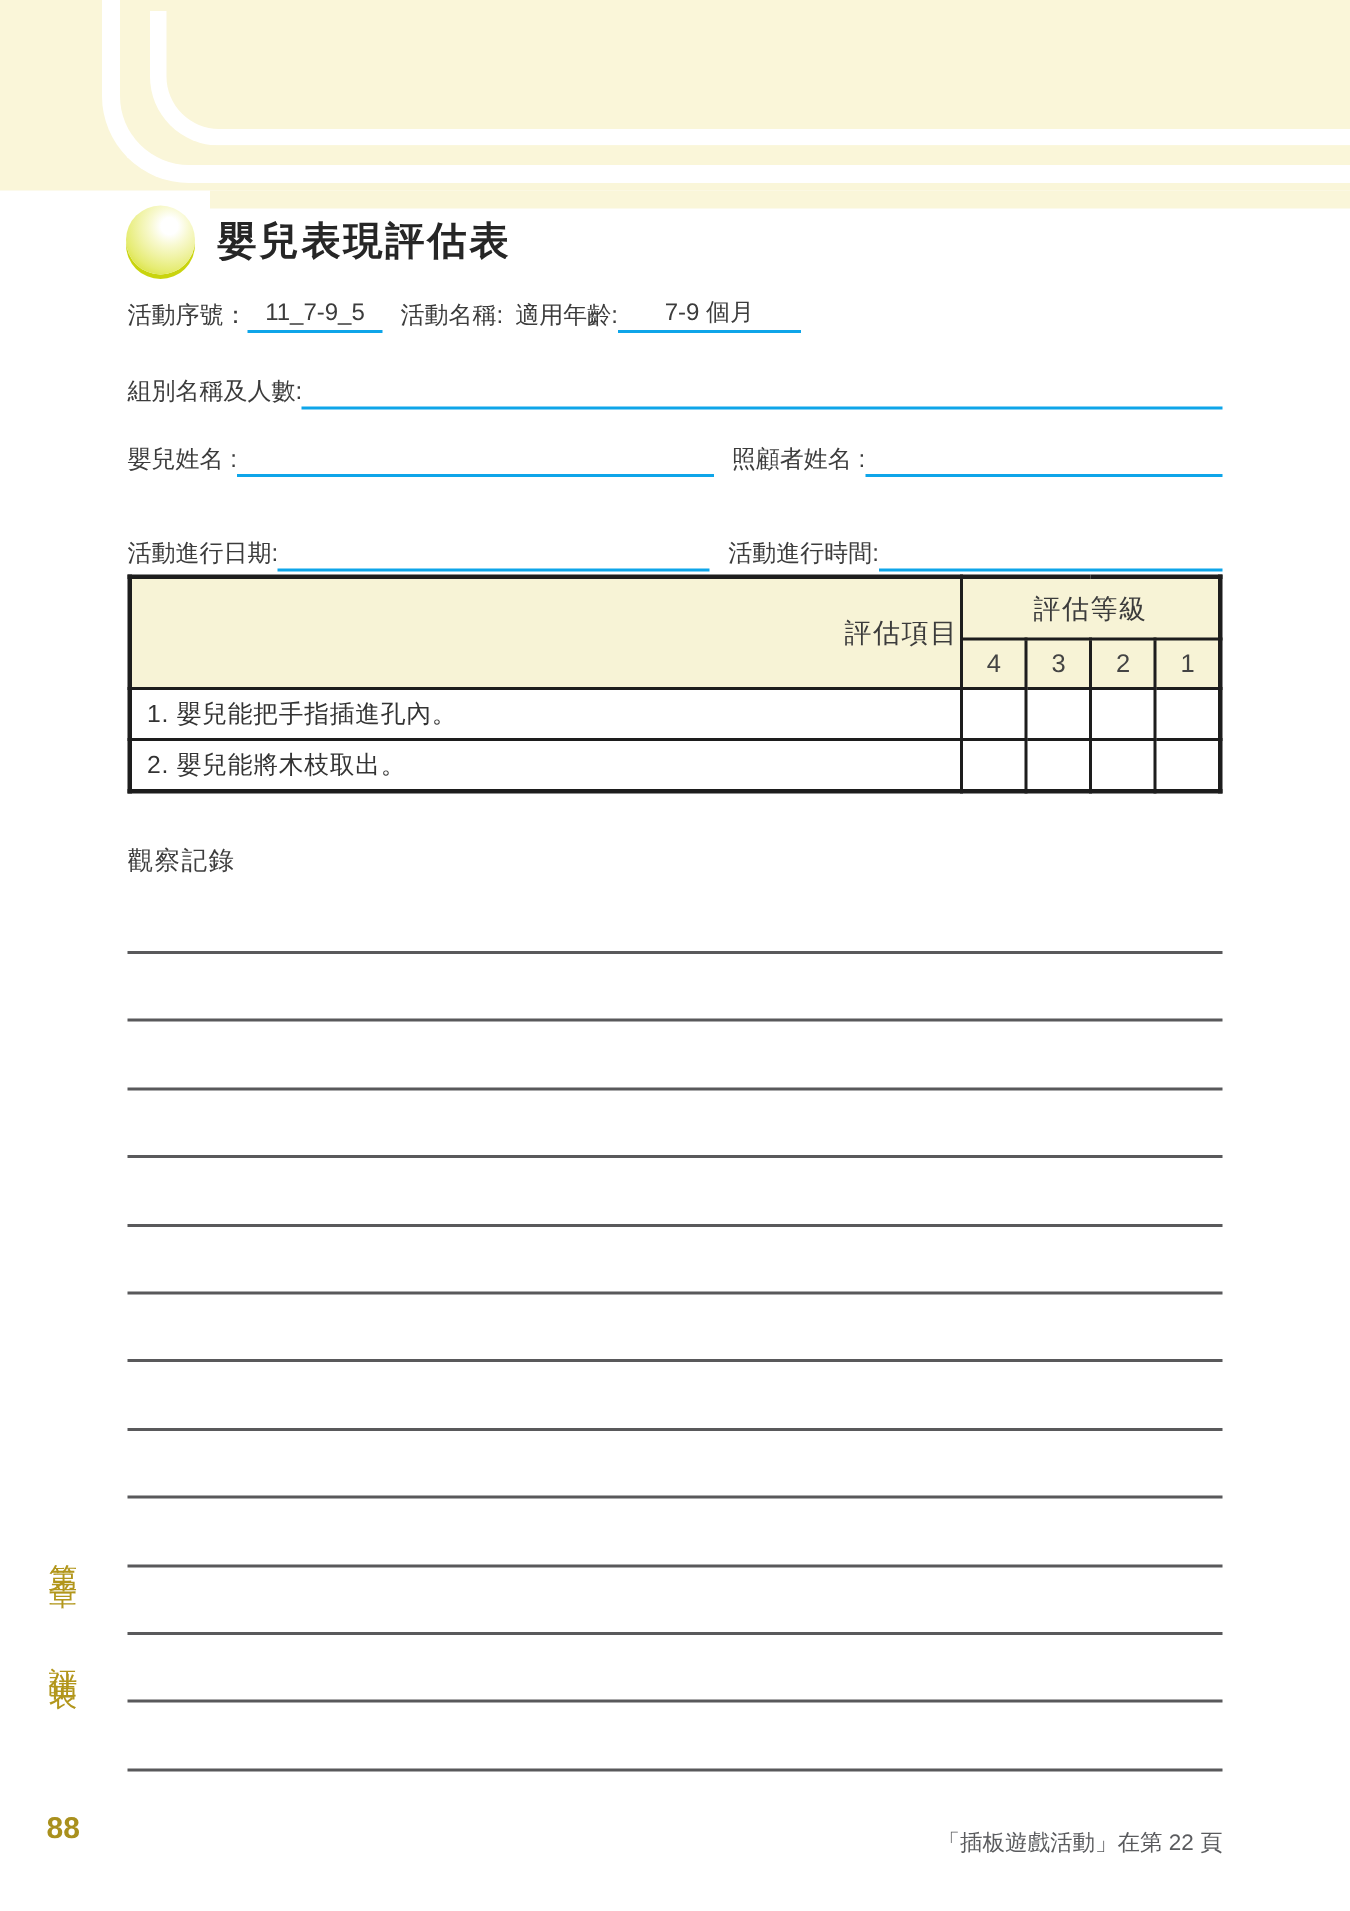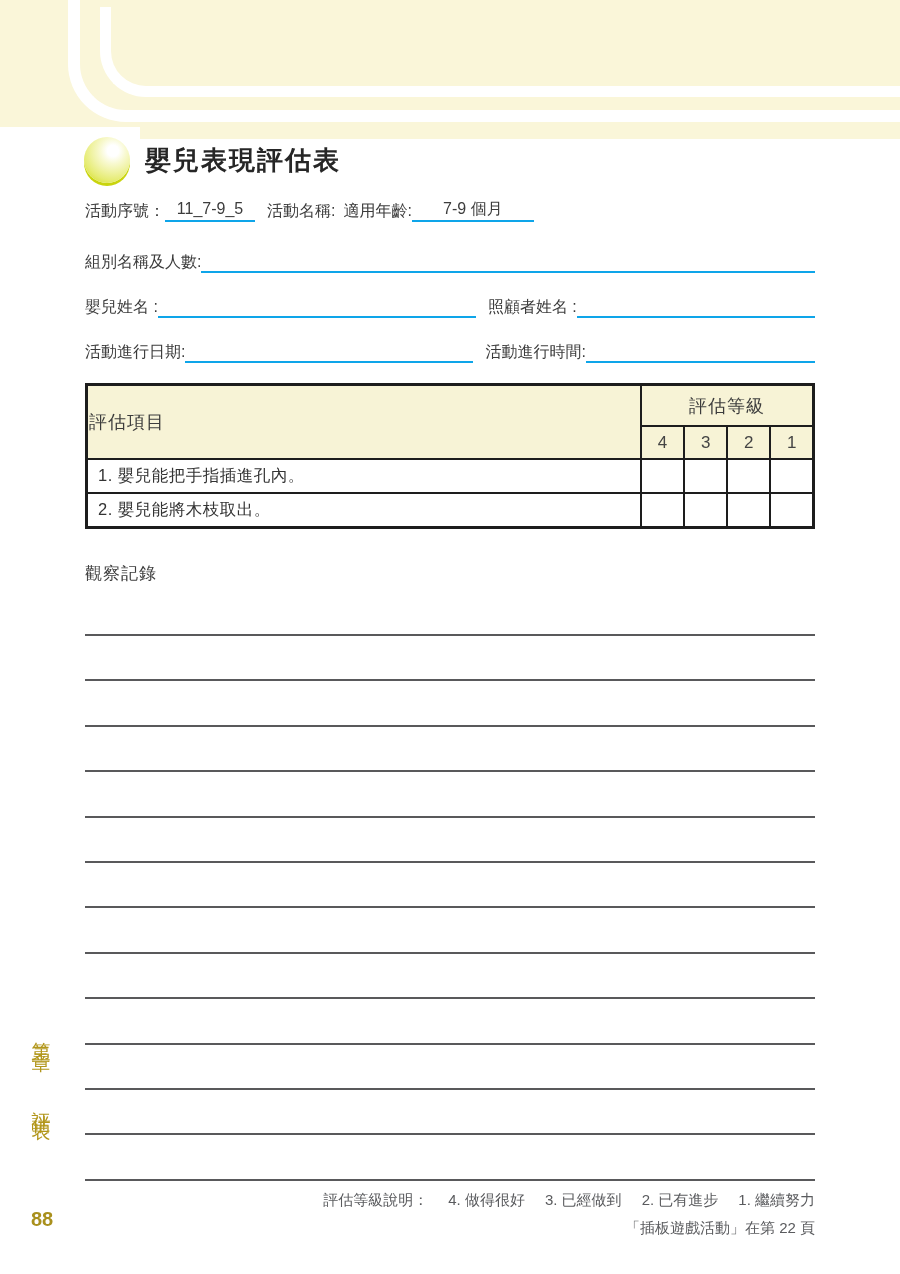"活動進行日期:" div.form-row { top: 339px -> 357px }
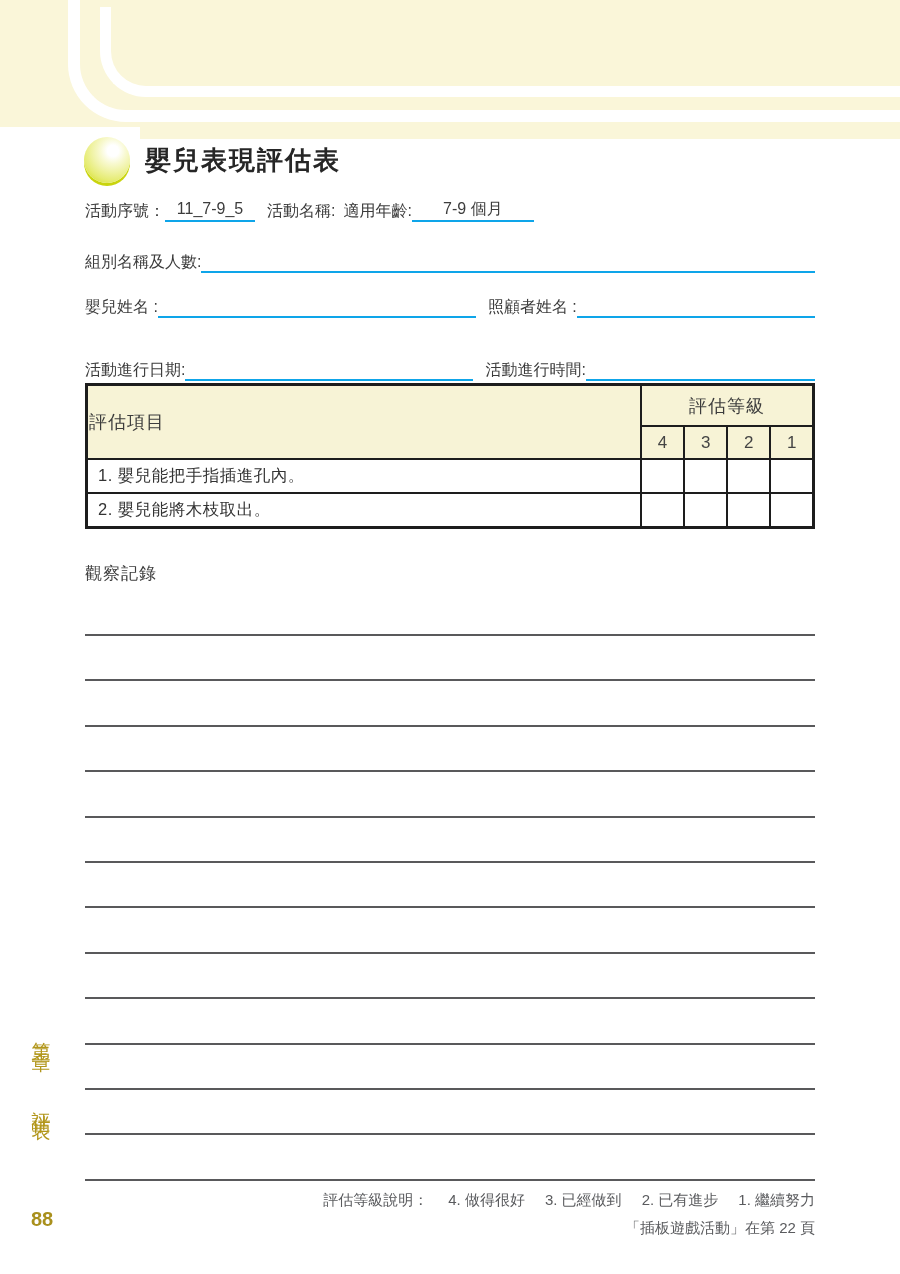"評估項目" .item-header-cell { text-align: left -> right }
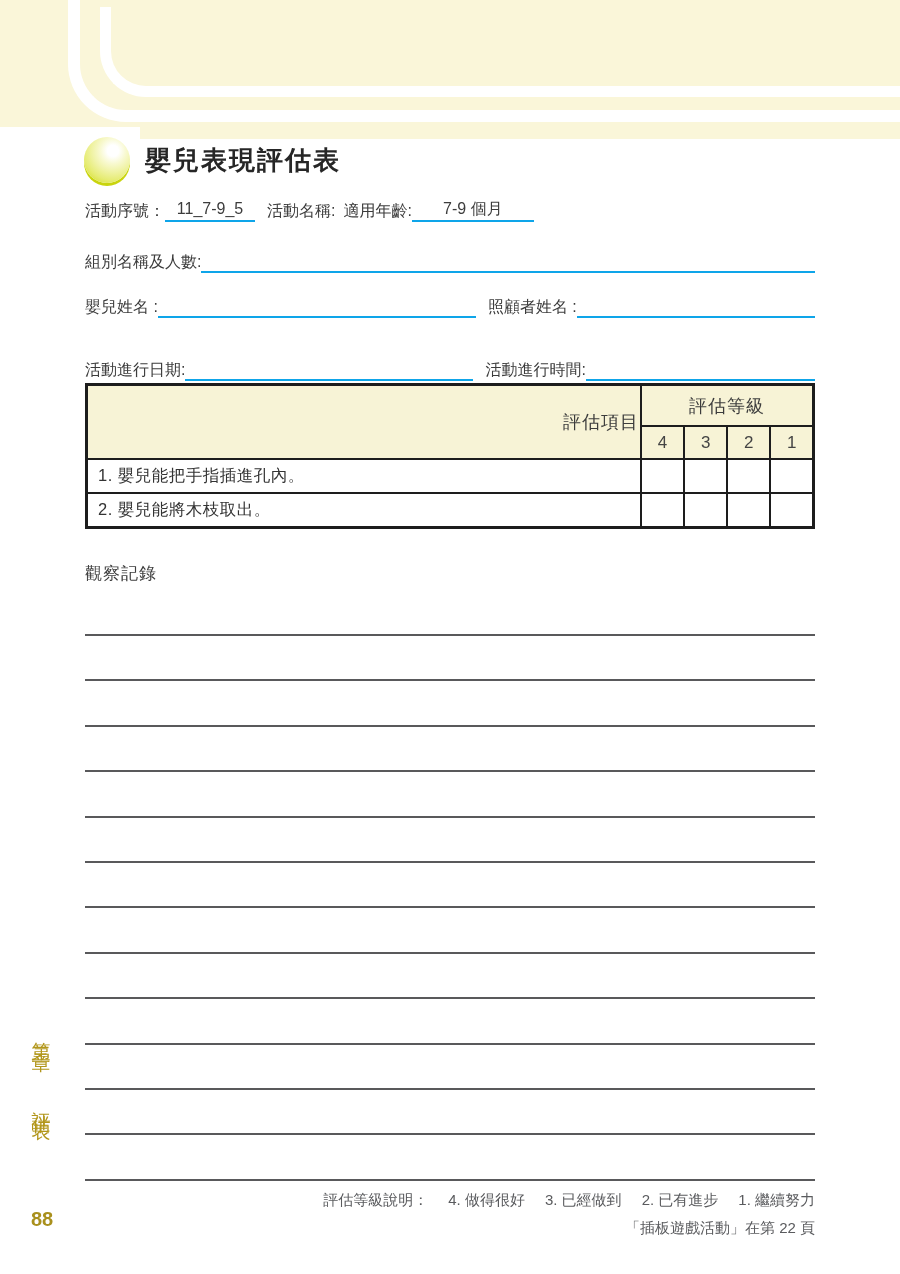"評估等級說明：" div.grade-note { html: <div> <span>評估等級說明：</span> <span>4. 做得很好</span> <span>3. 已經做到</span> <span>2. 已有進步</span> <span>1. 繼續努力</span> </div> -> none }
